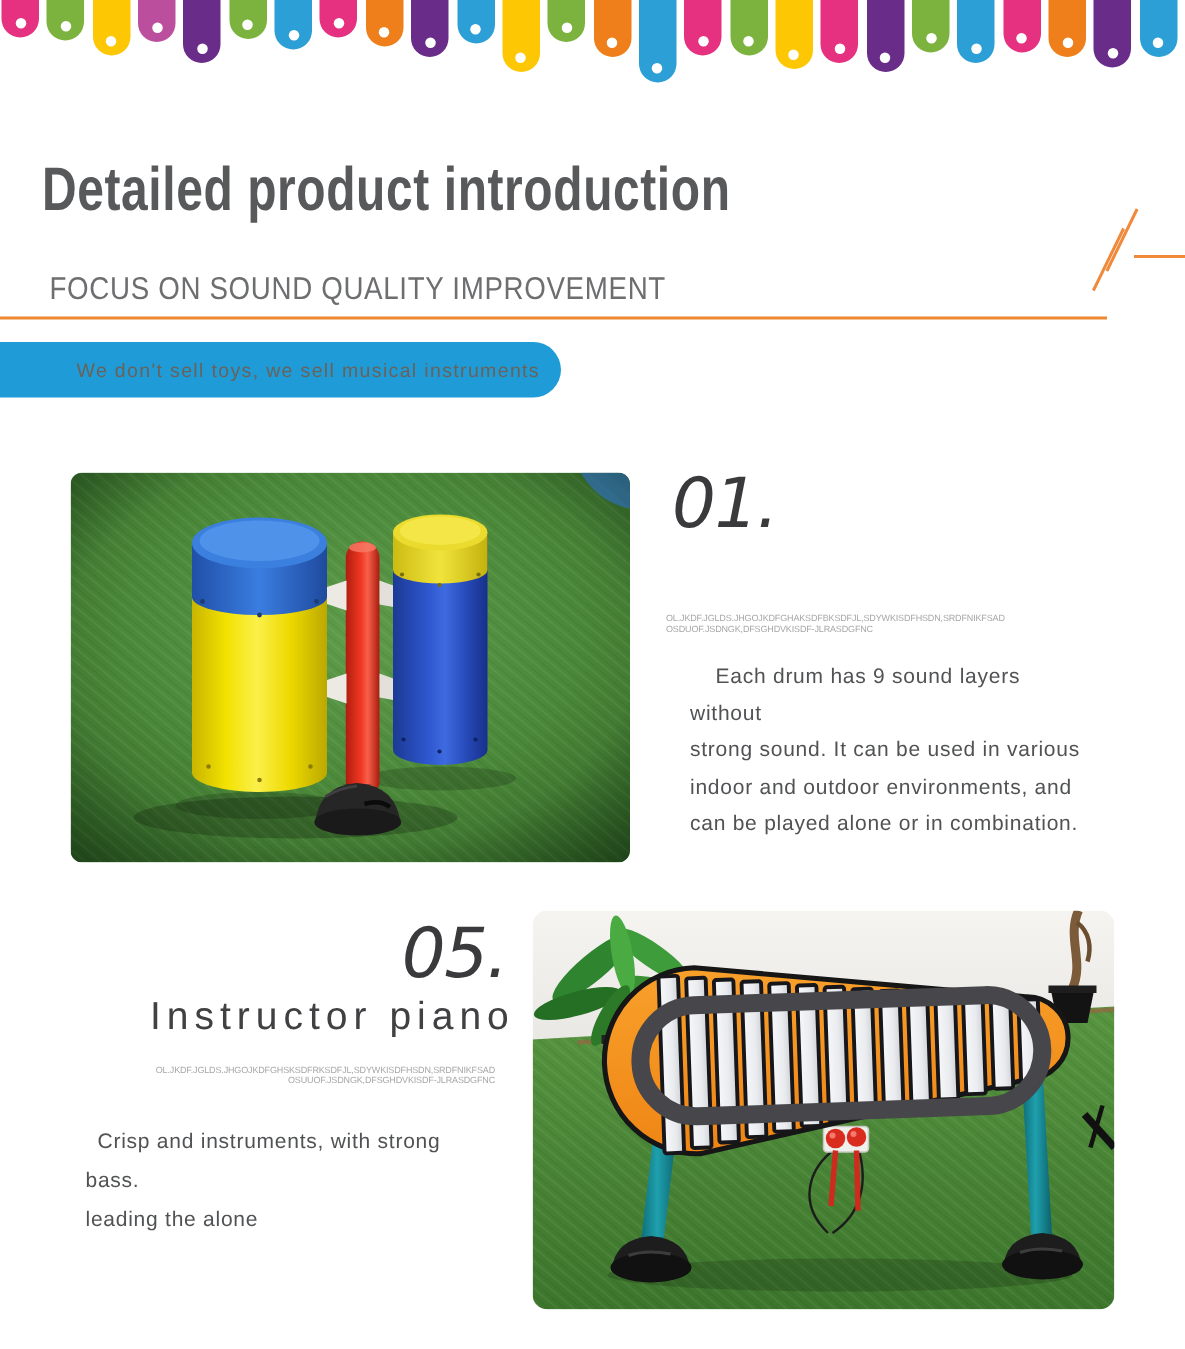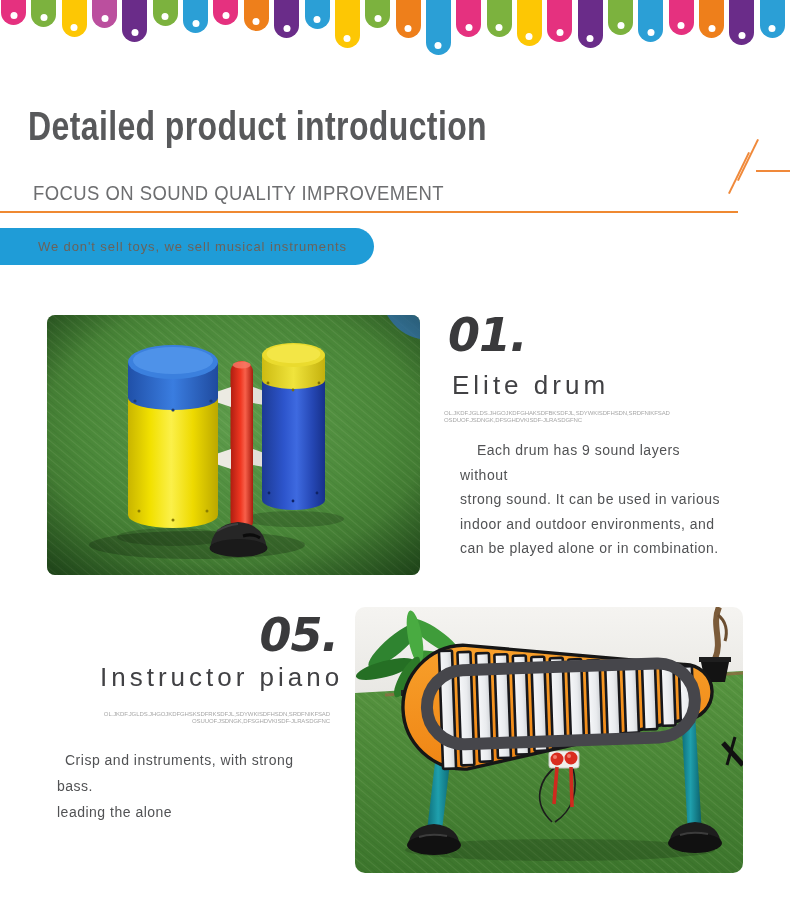"We don't sell toys, we" .tagline-bar span { padding-left: 38px -> 51px }
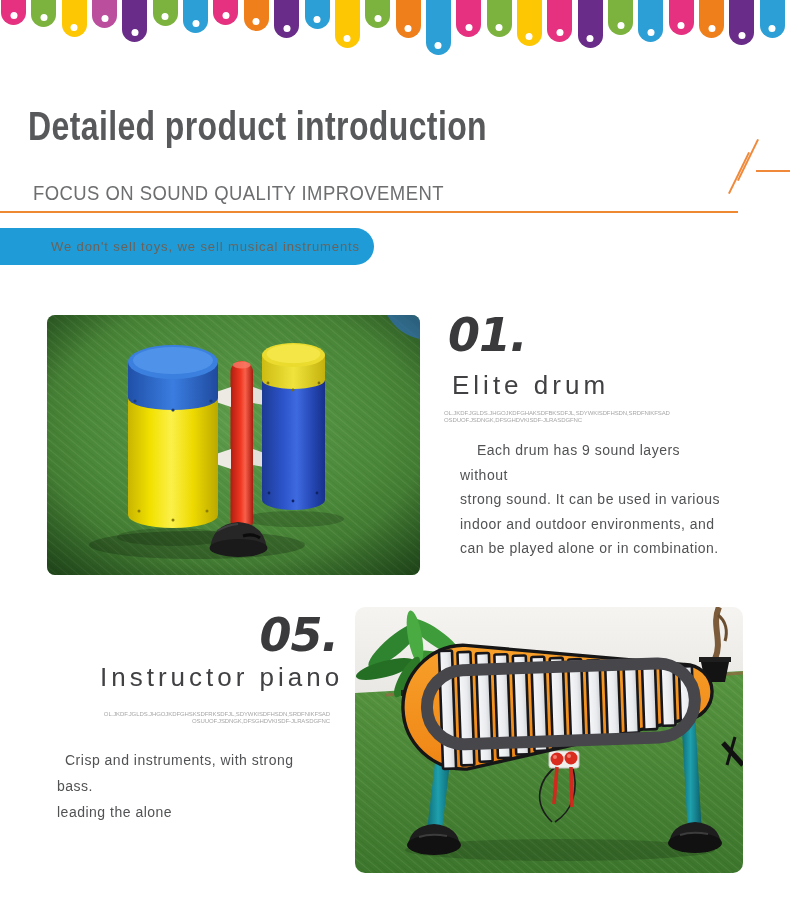"01." .sec-number { font-weight: bold -> normal }
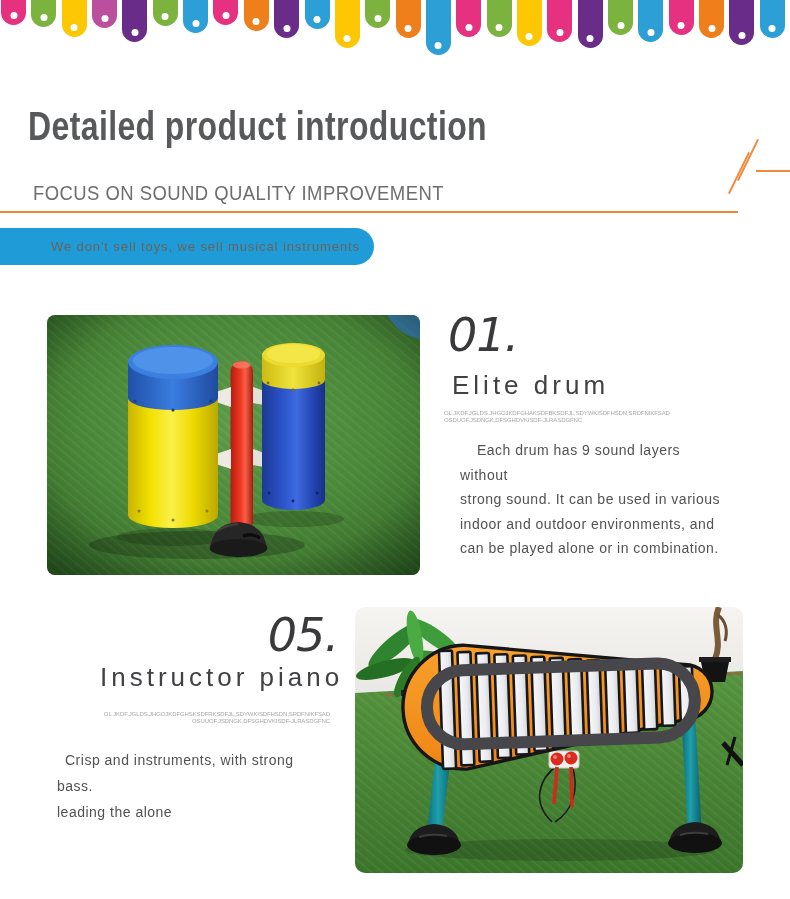"Elite drum" p.sec-name { html: <p>Elite drum</p> -> none }
